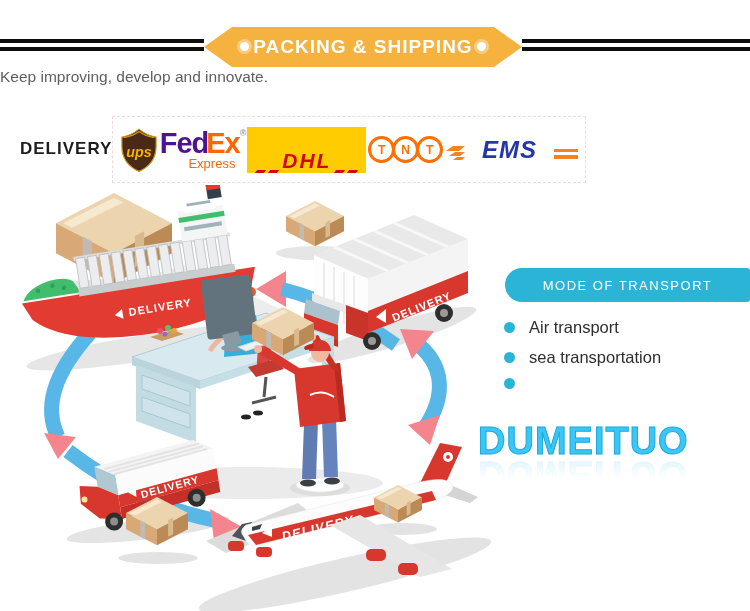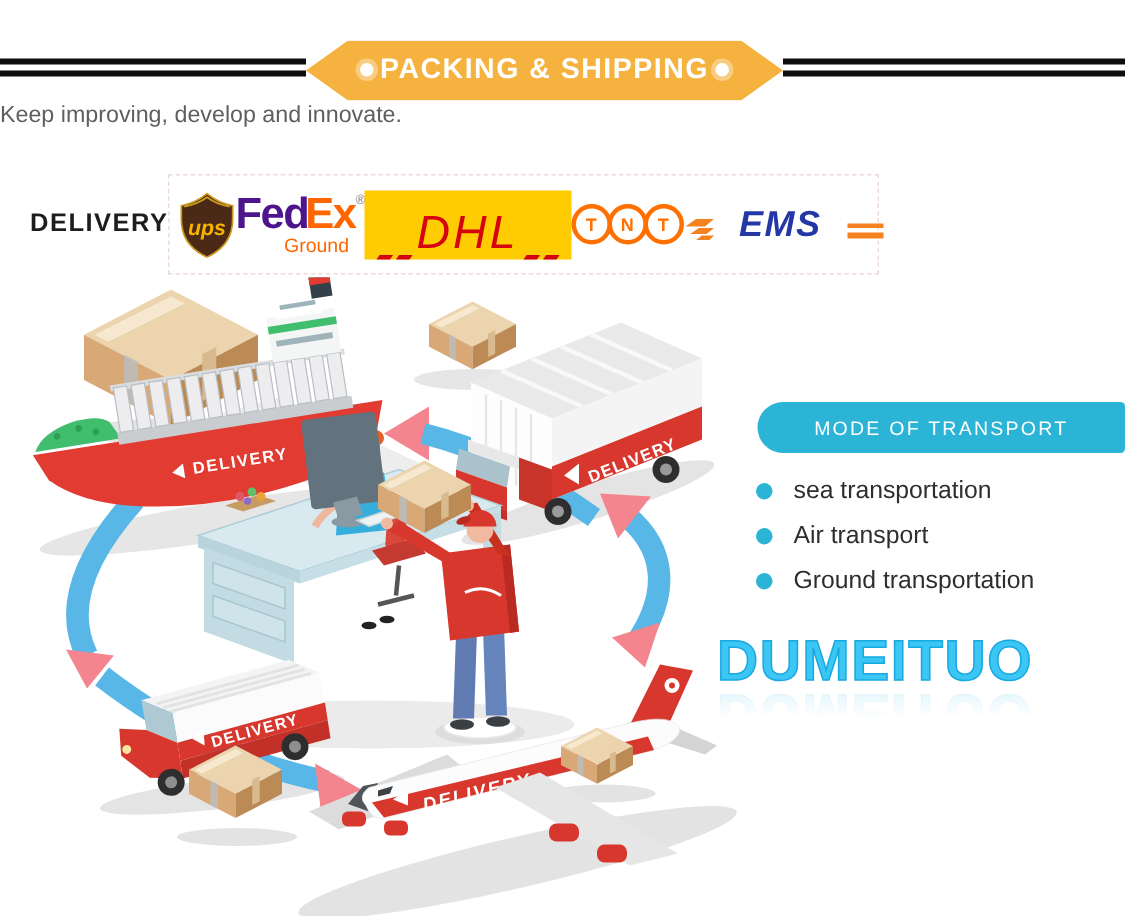"Ground" div.fedex-sub { text: Ground -> Express }
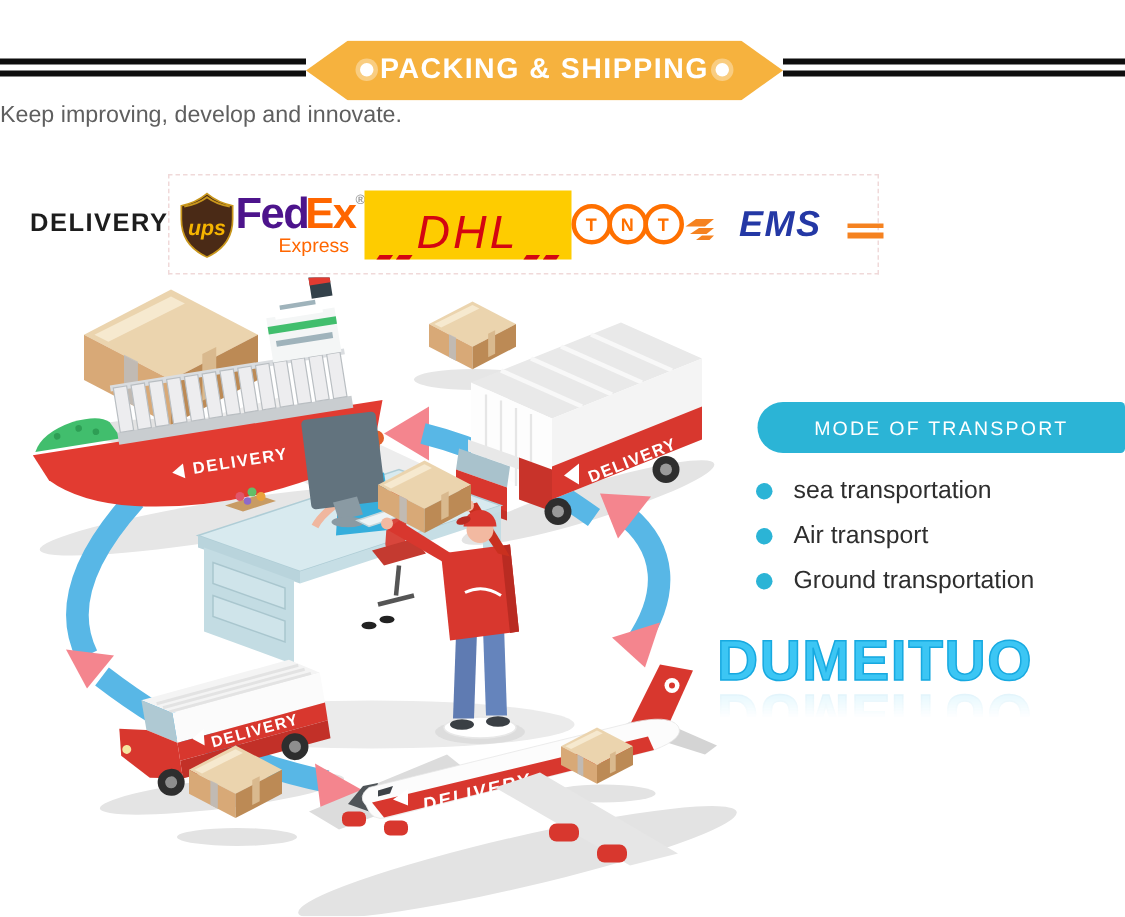"DHL" .dhl-text { font-size: 31px -> 21px; font-weight: 400 -> 700 }
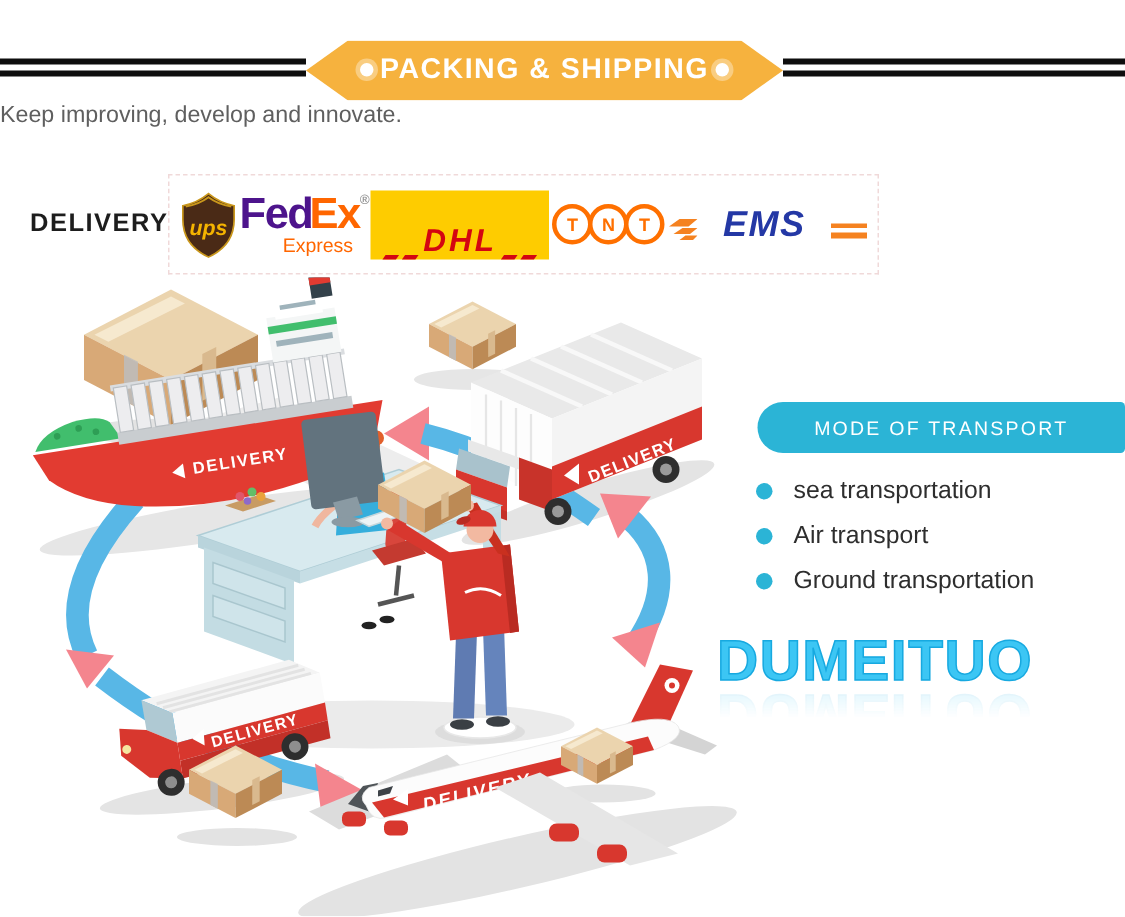"sea transportation" li { order: before "Air transport" -> after "Air transport" }
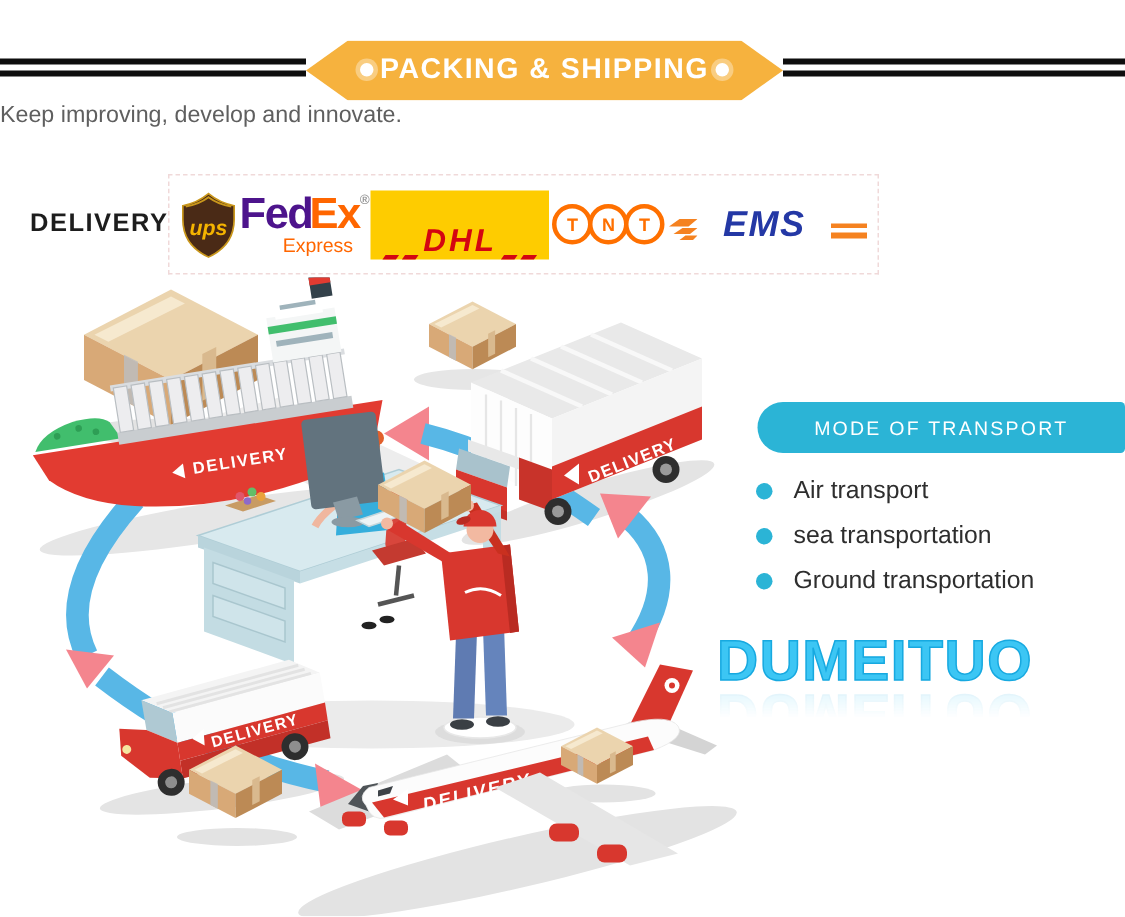"Ground transportation" span { html: <span>Ground transportation</span> -> none }
